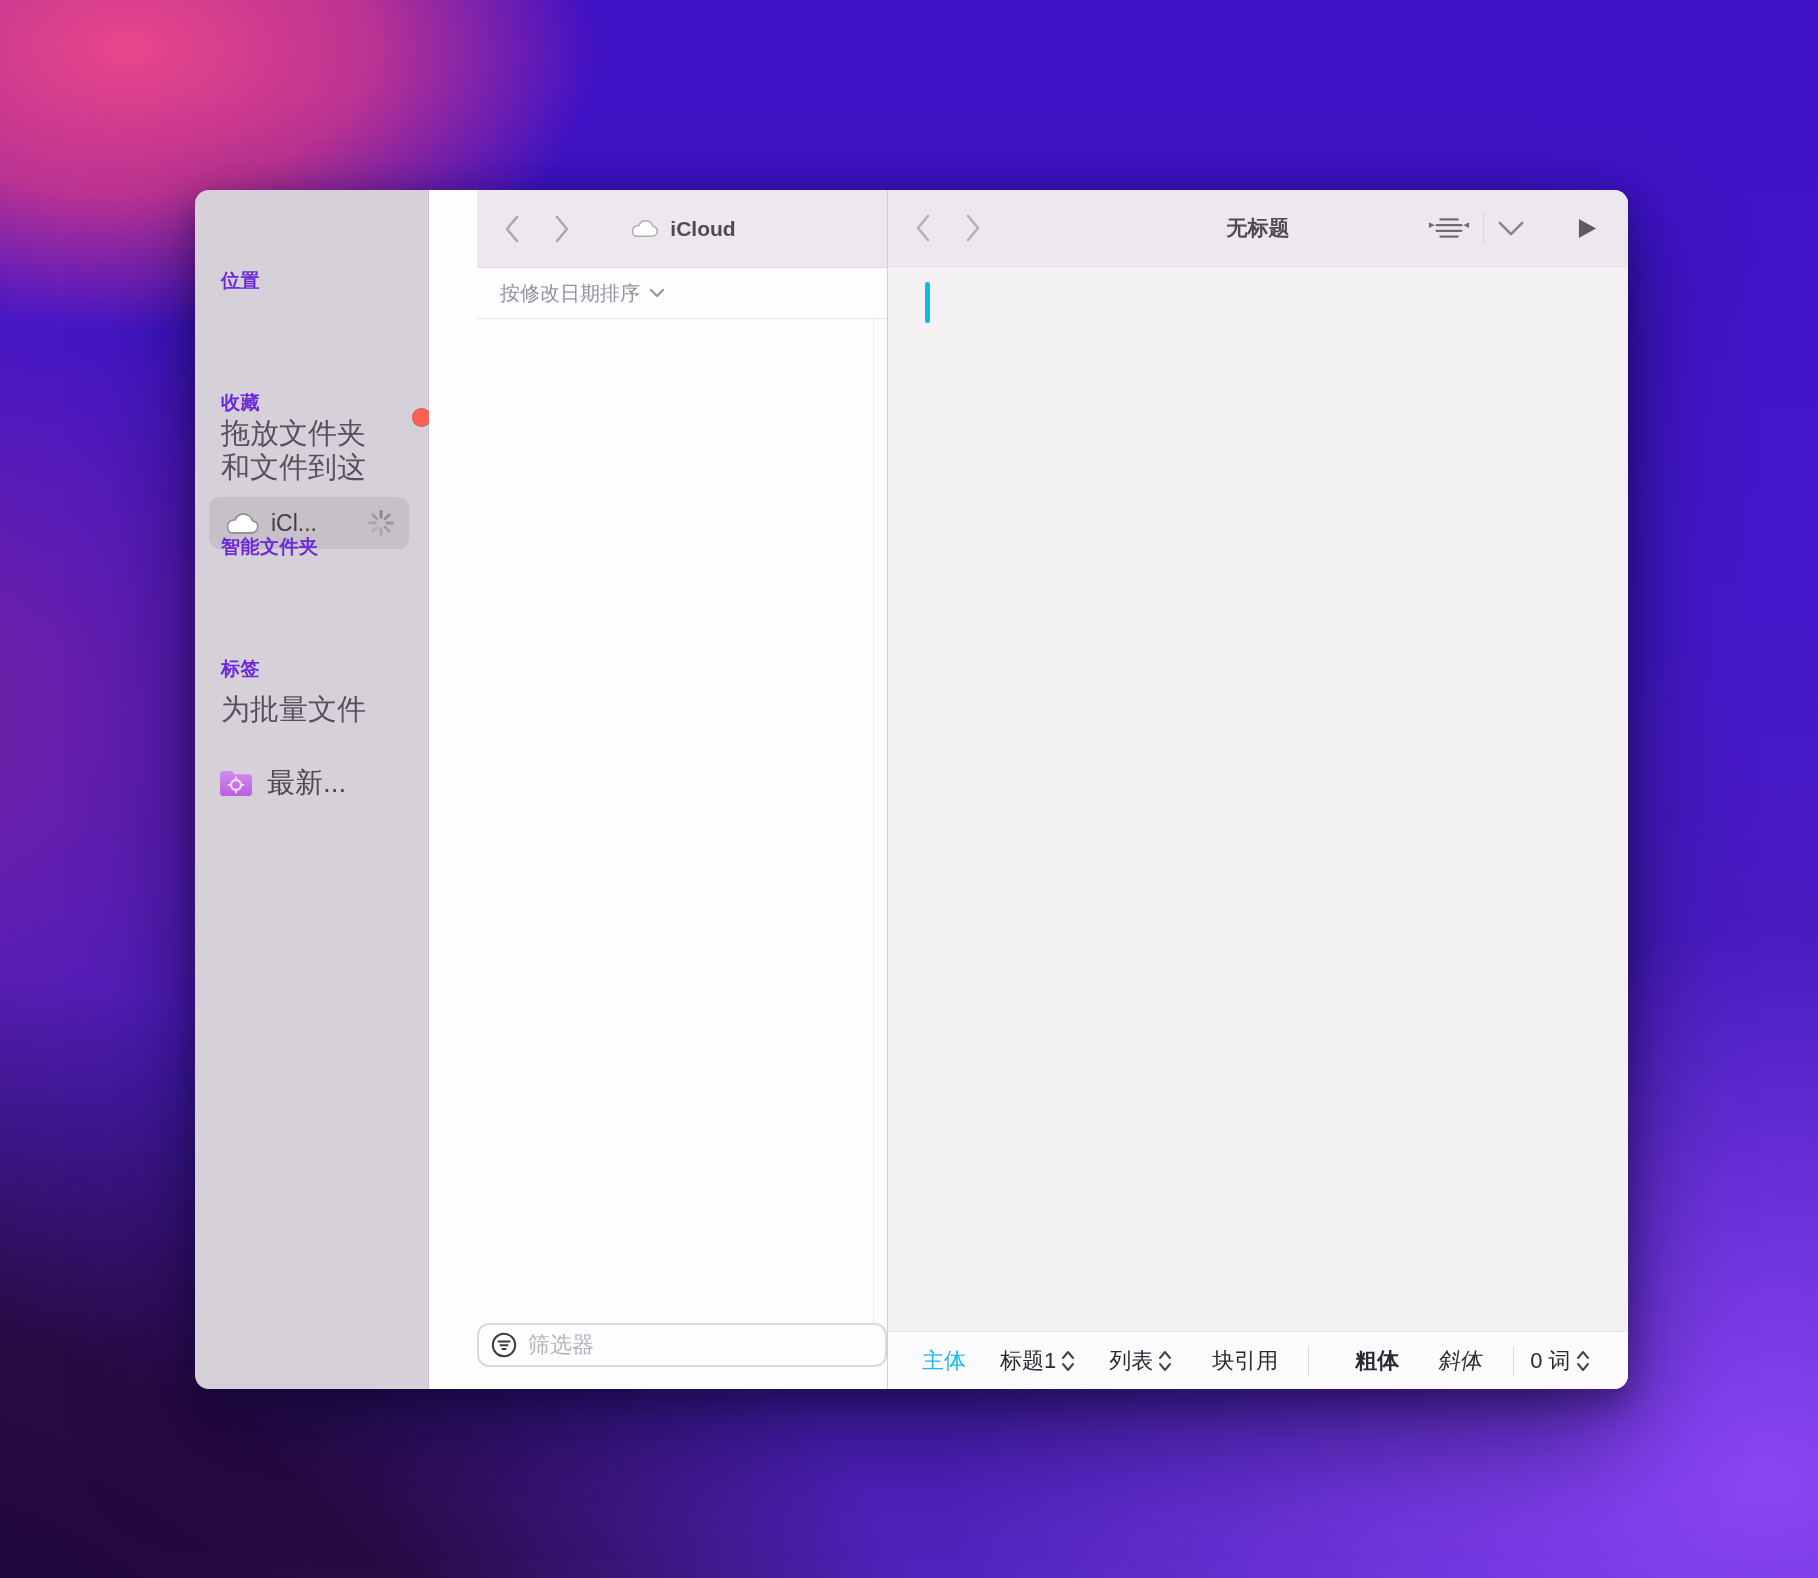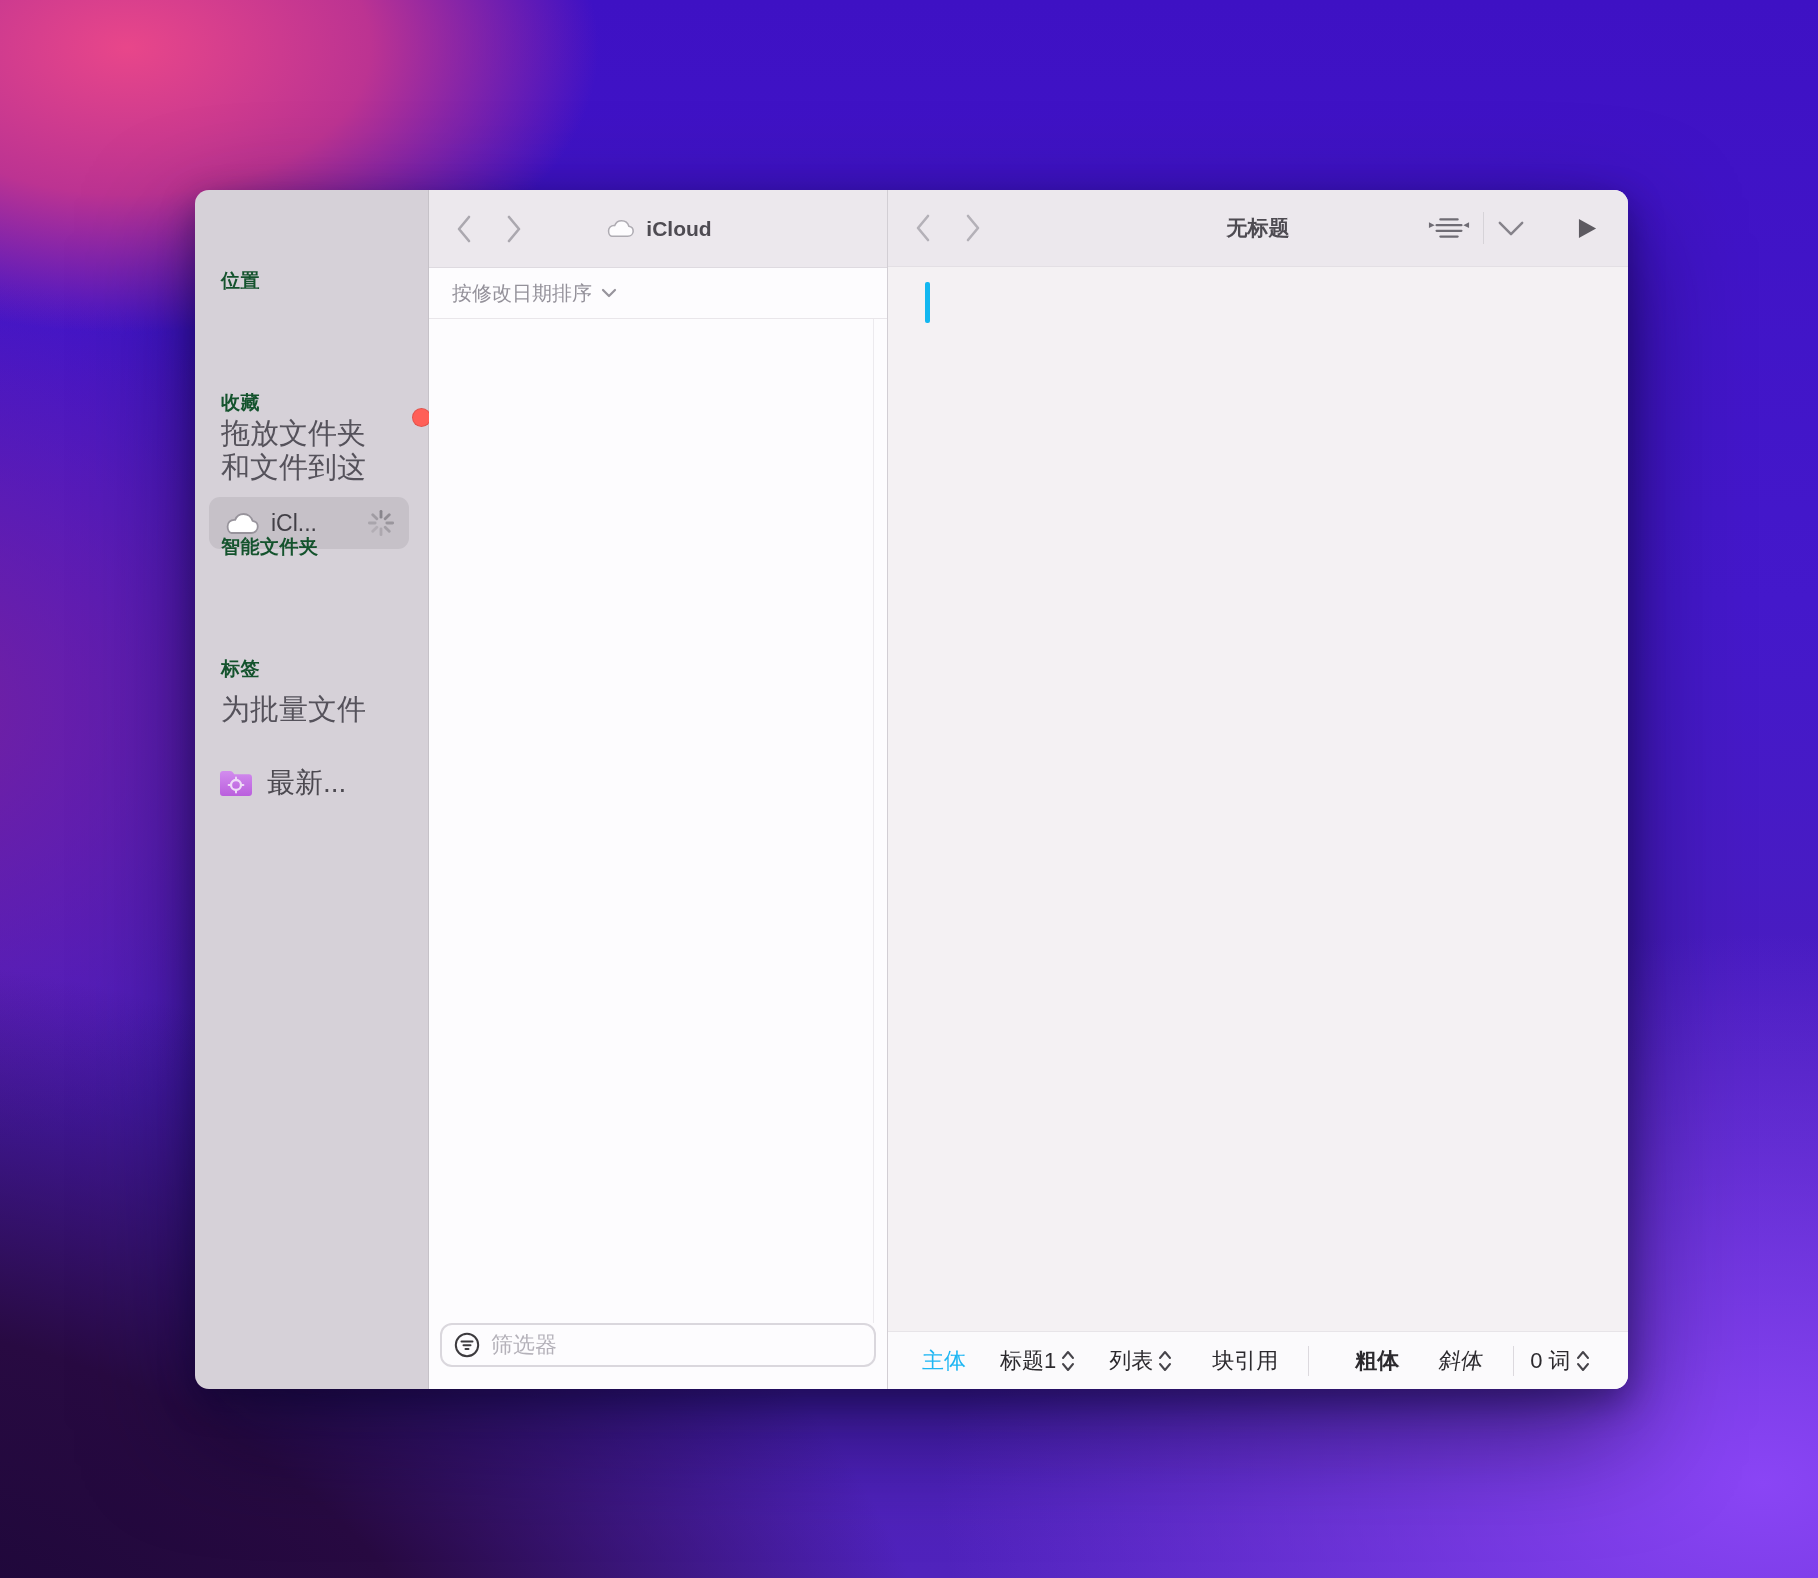"iCloud" .filelist { padding-left: none -> 48px }
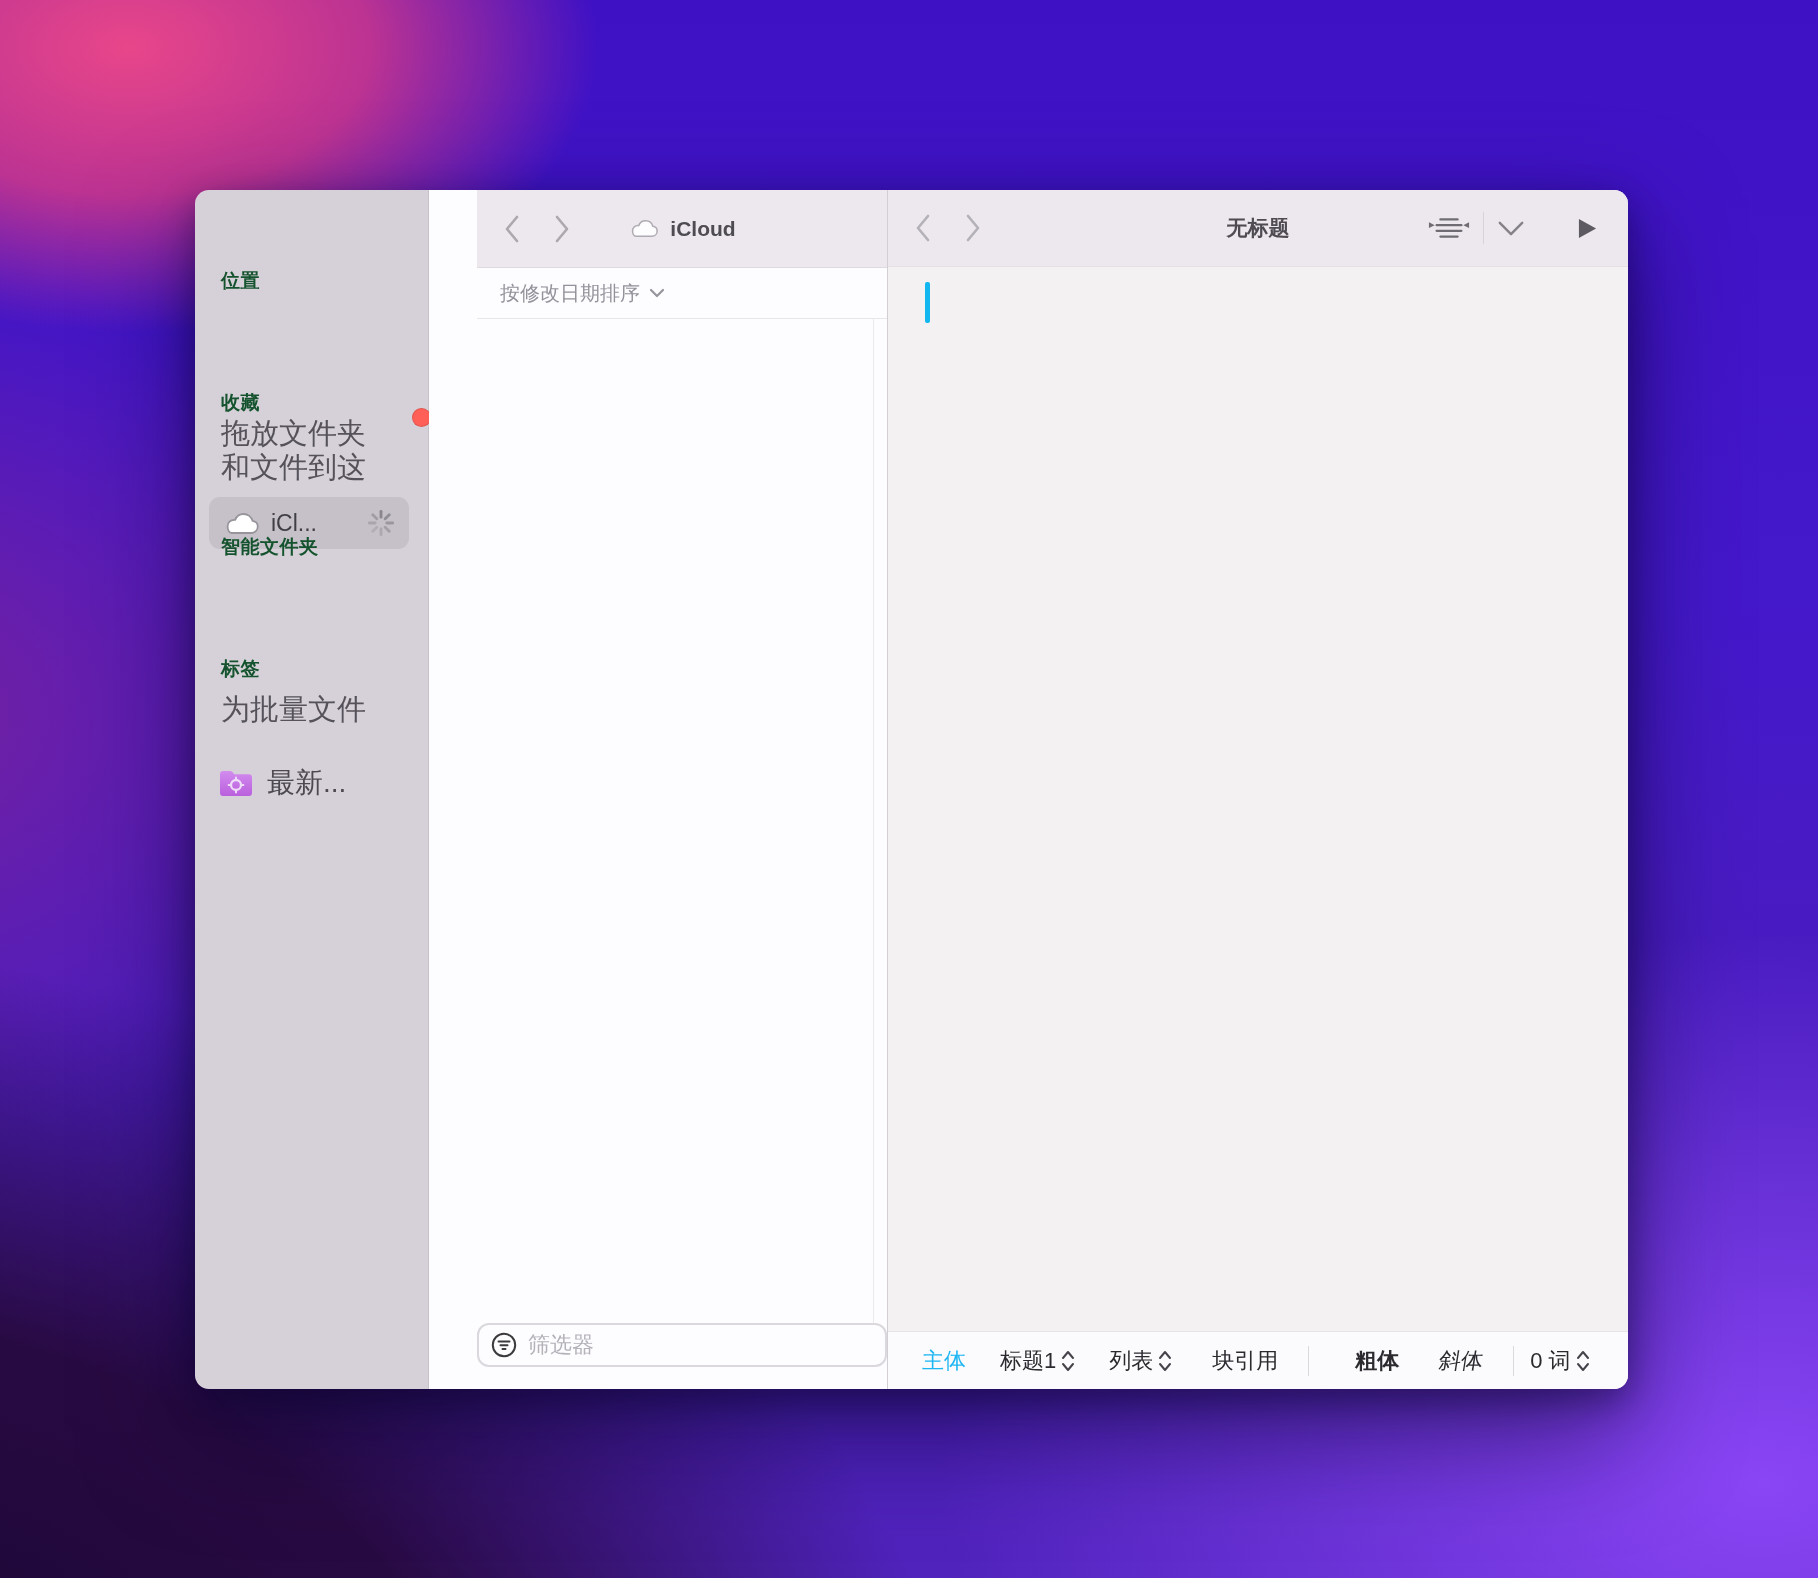"位置" .sec { color: #14532d -> #6d28d9 }
